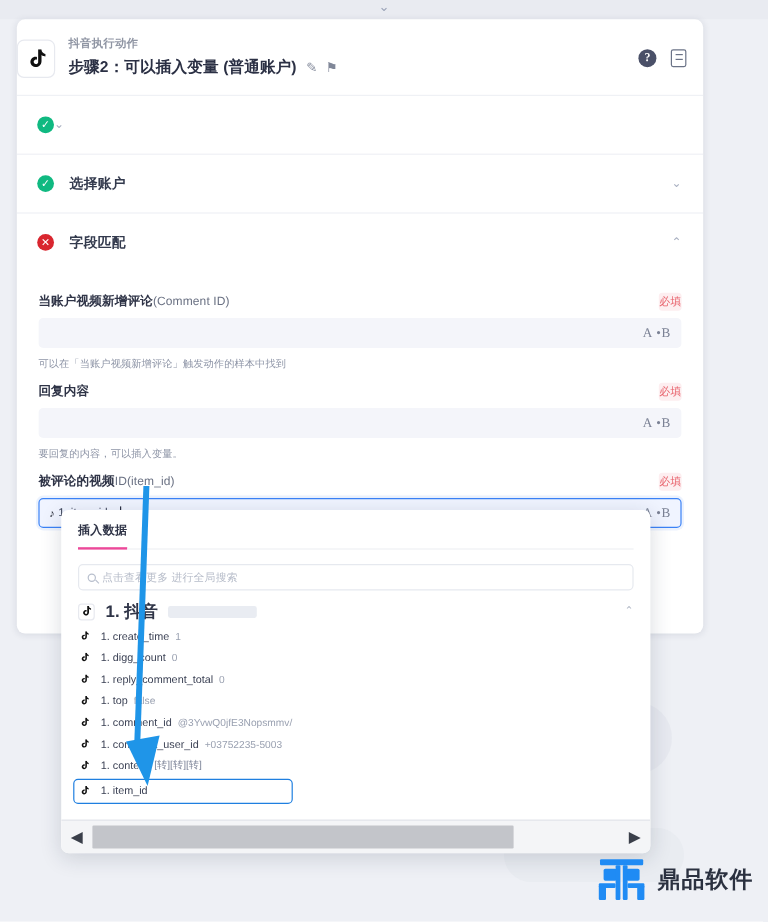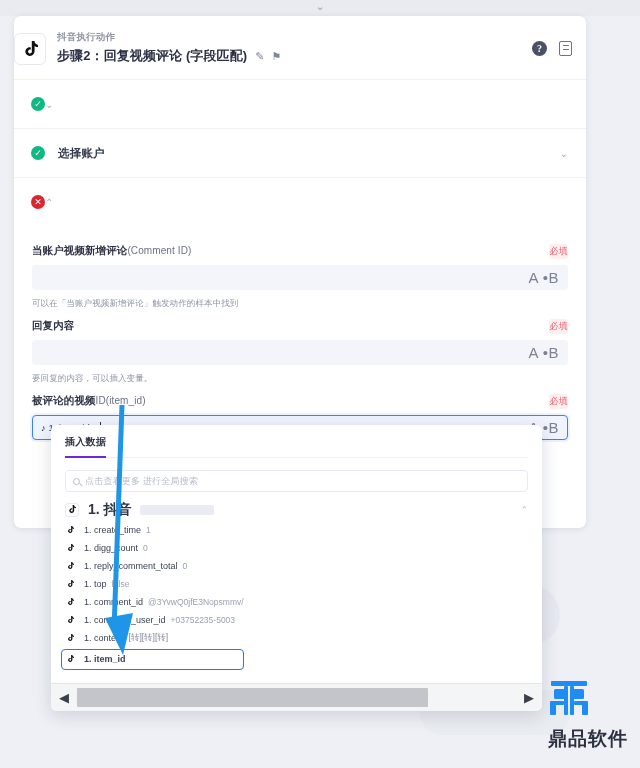"步骤2：回复视频评论 (字段匹配)" span.hdr-title { text: 回复视频评论 (字段匹配 -> 可以插入变量 (普通账户 }
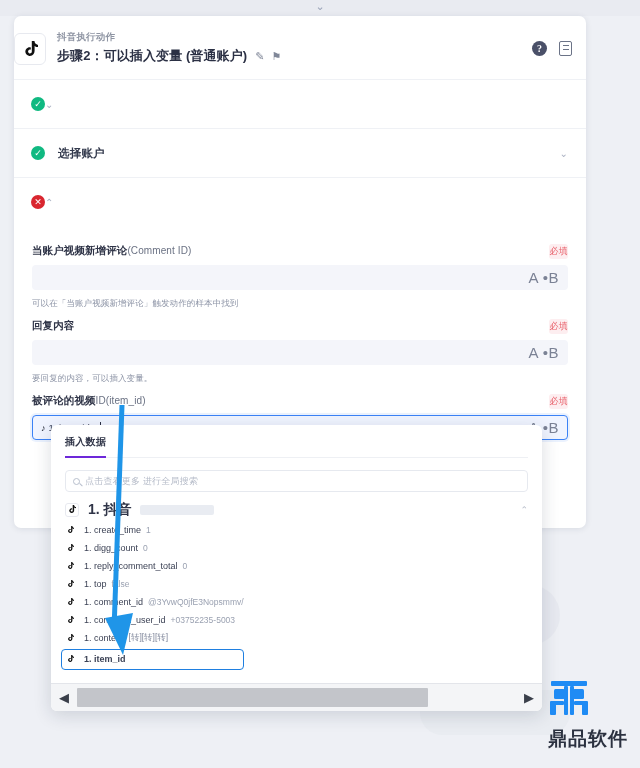"字段匹配" span.acc-label { html: none -> <span>字段匹配</span> }
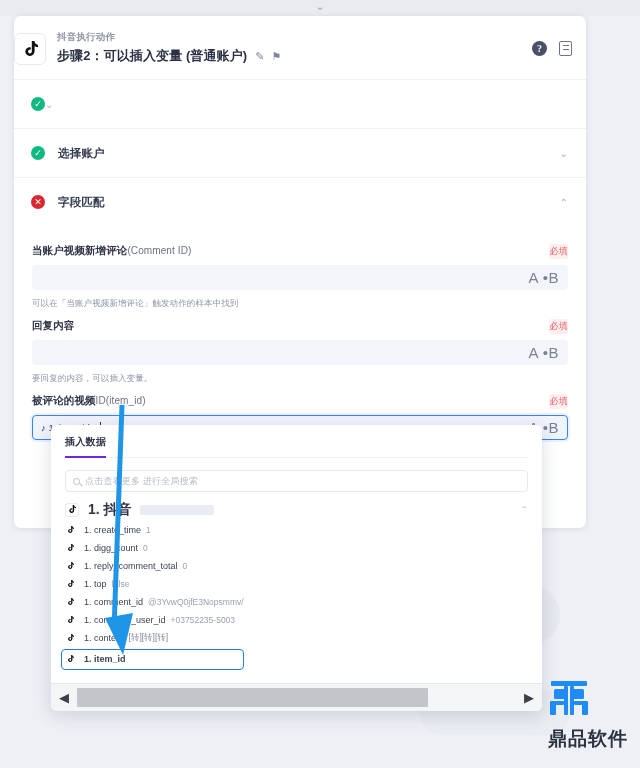"A •B" .ab-btn { font-family: none -> Liberation Serif, serif; font-size: 15px -> 11px }
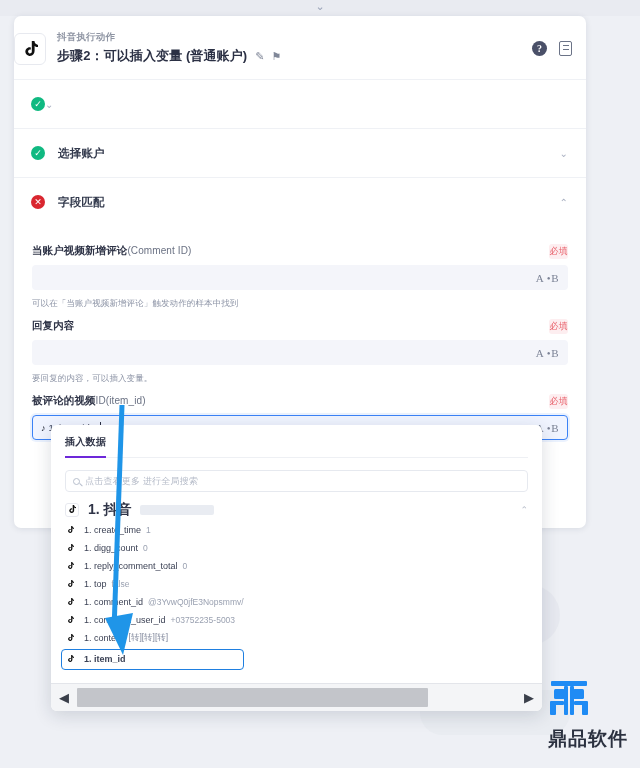"插入数据" .dd-tab { border-bottom: 2px solid #6d28d9 -> 2px solid #ec4899 }
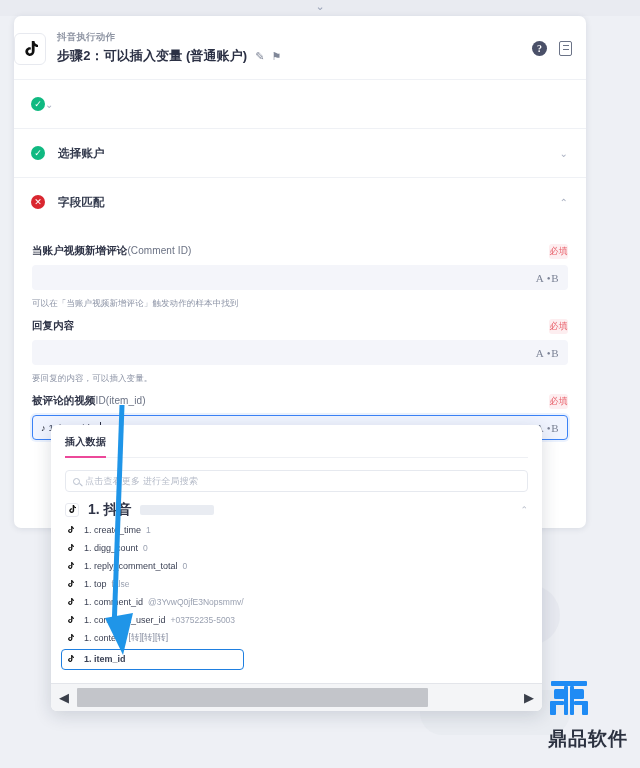"1. item_id" .dd-item.selected .tk-logo, .dd-item.selected .nm { font-weight: bold -> none }
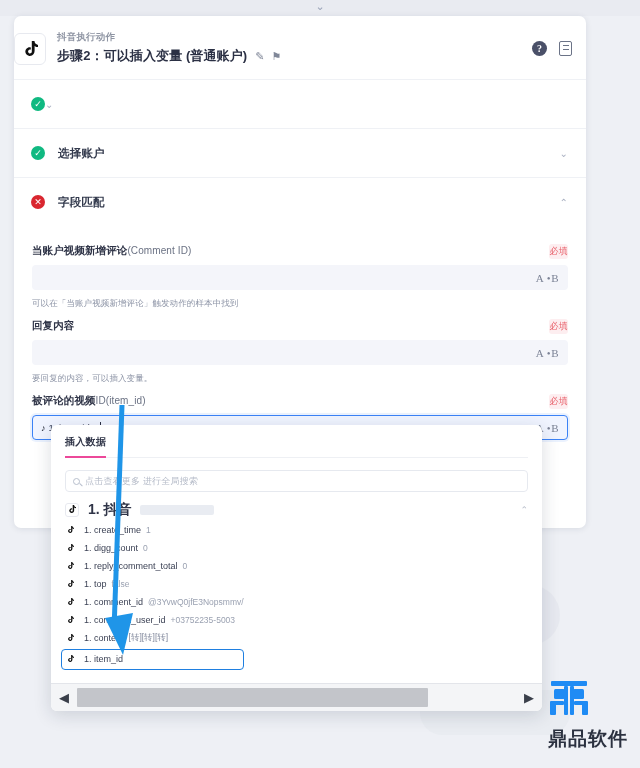"鼎品软件" .wm { align-items: flex-start -> center; flex-direction: column -> none }
